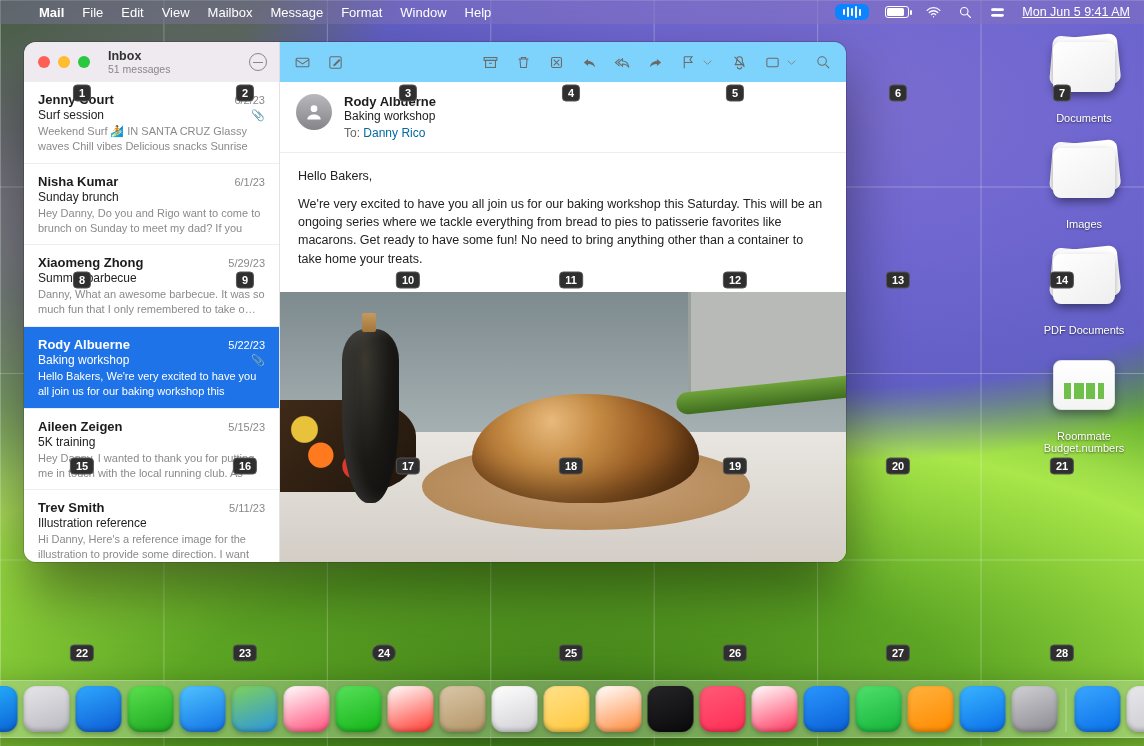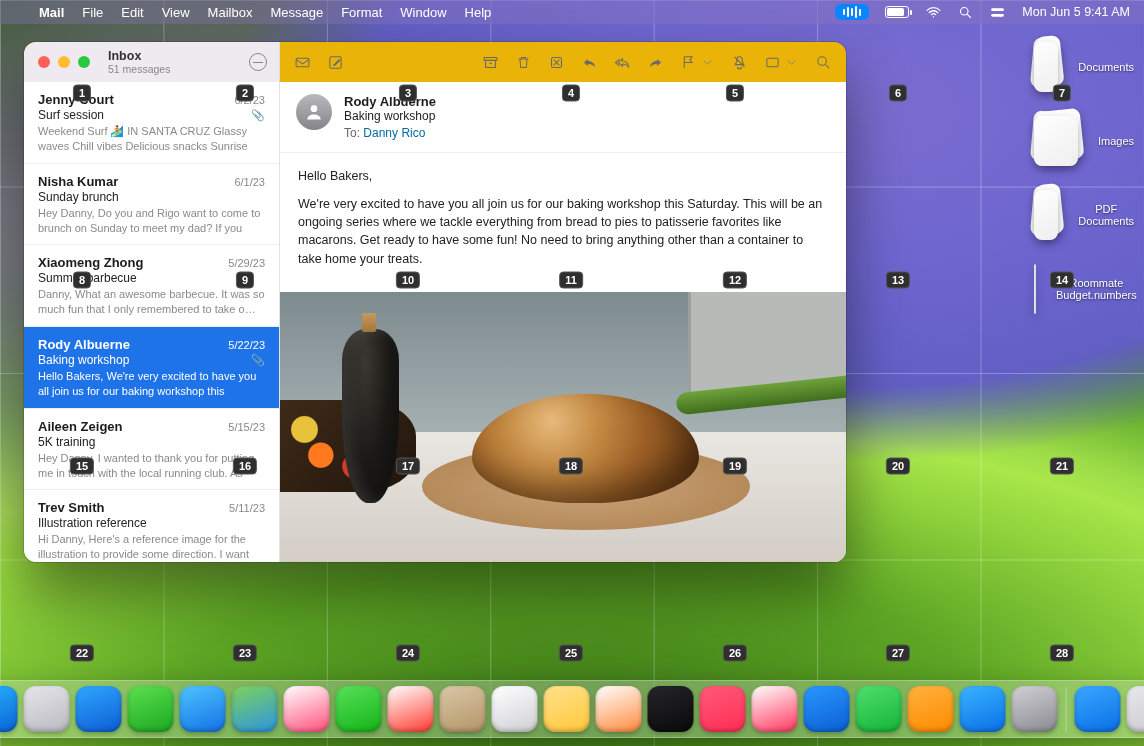"Mon Jun 5 9:41 AM" div.ri { text-decoration: none -> underline }
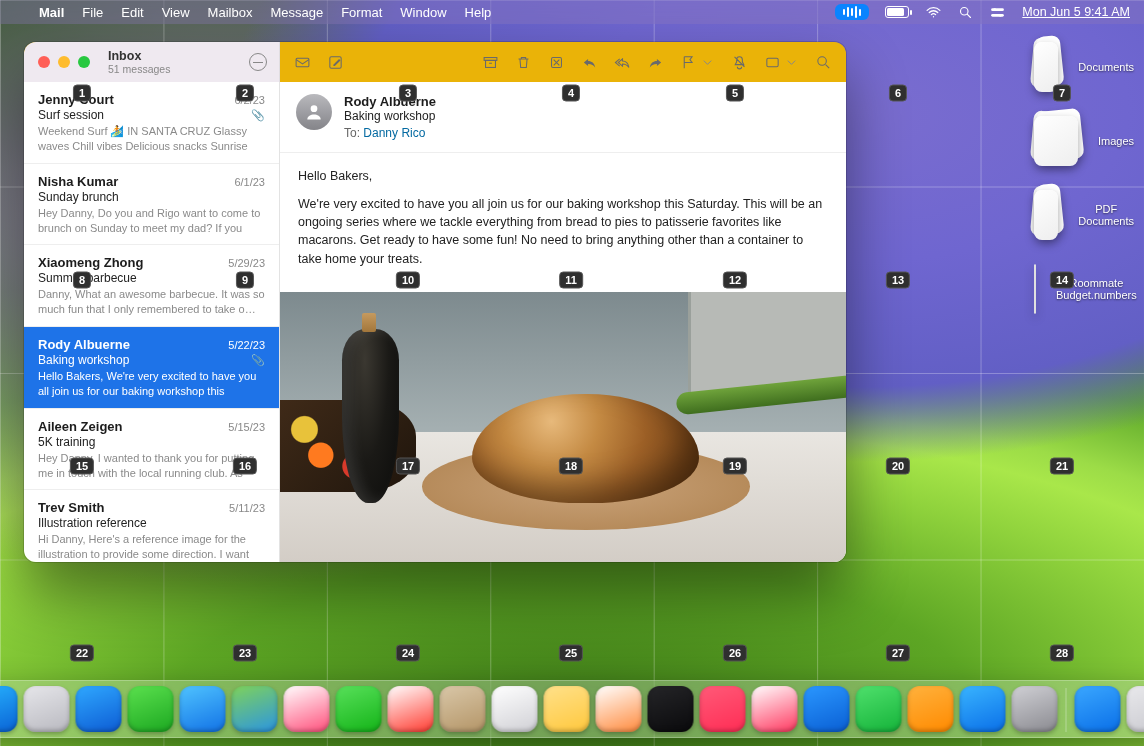"Inbox" .titlebar { background: #eab308 -> #7dd3fc }
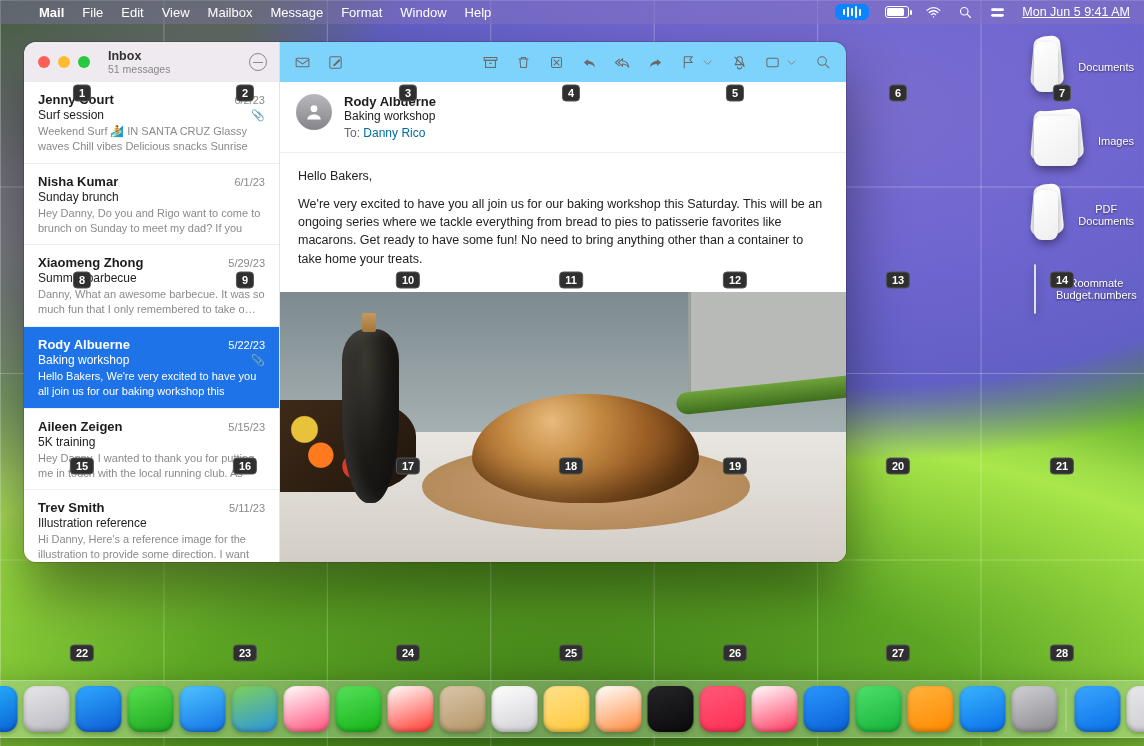"Documents" .ditem { flex-direction: row -> column }
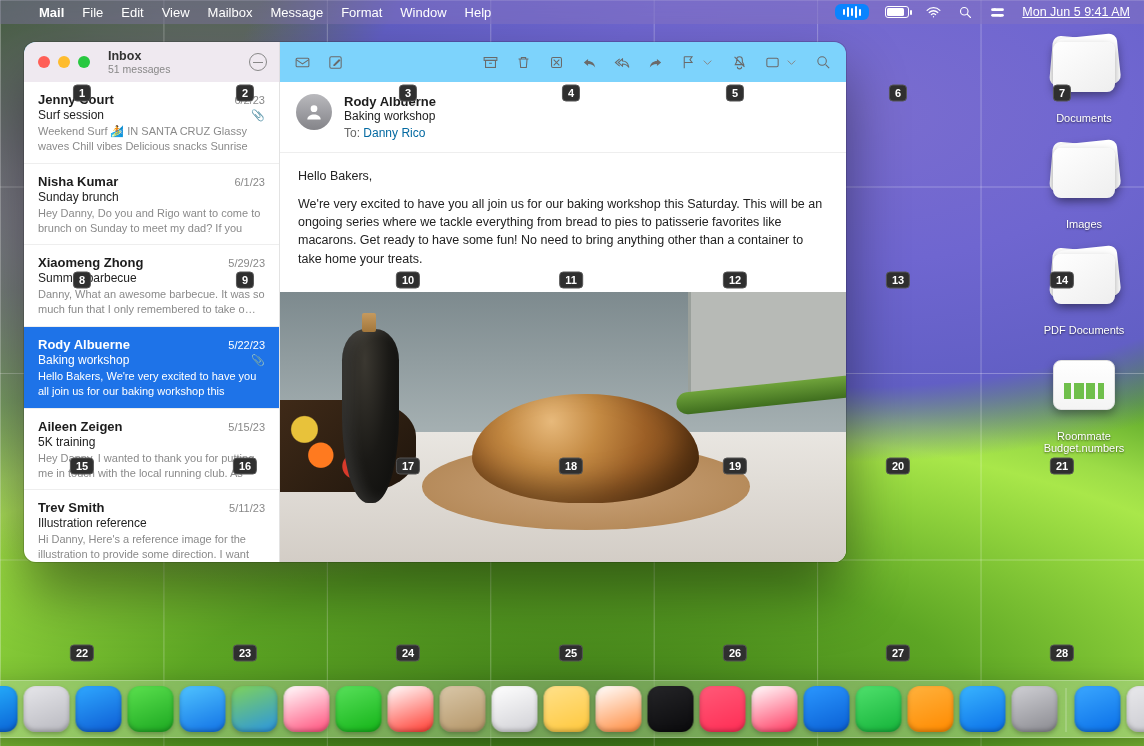"24" div.gridnum { border-radius: none -> 8px; left: 408px -> 384px }
